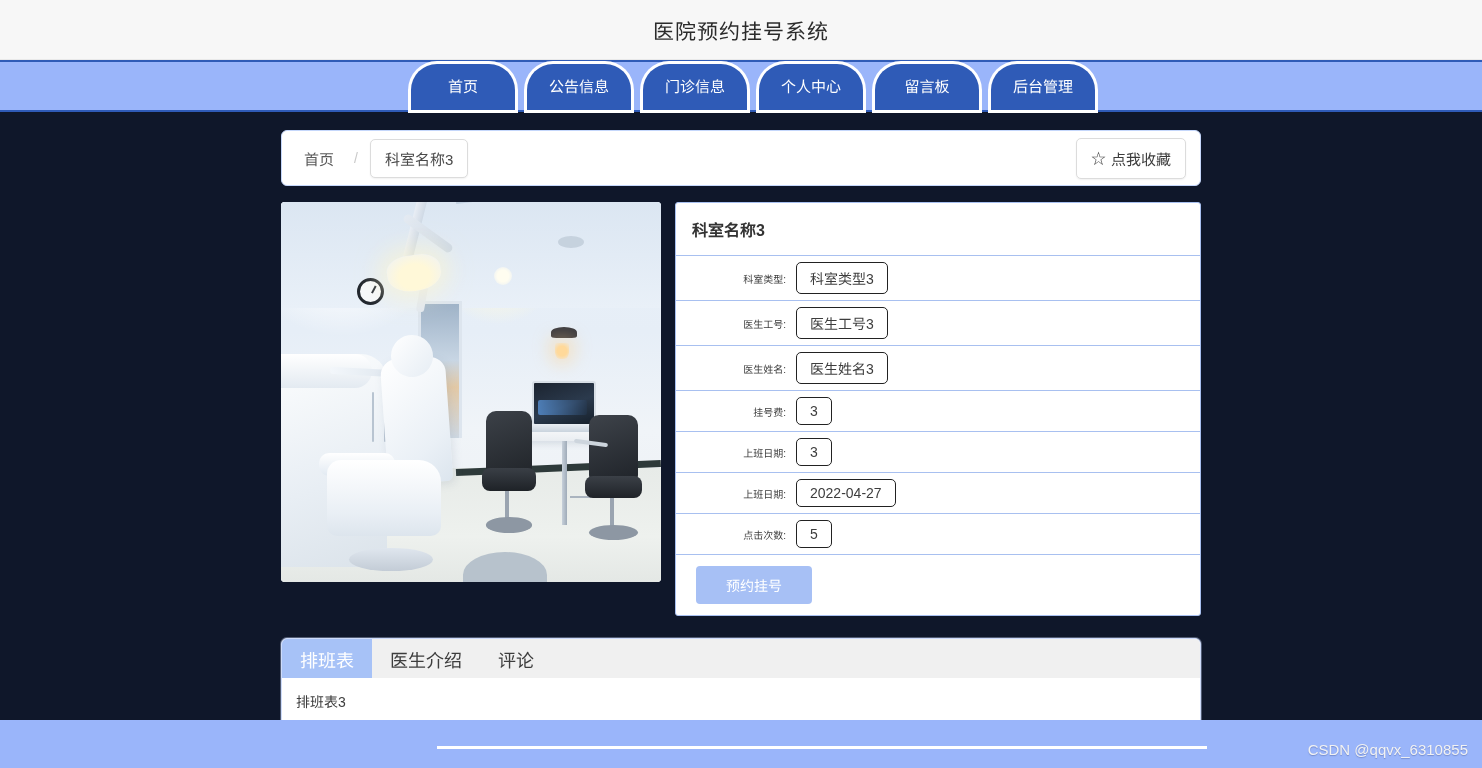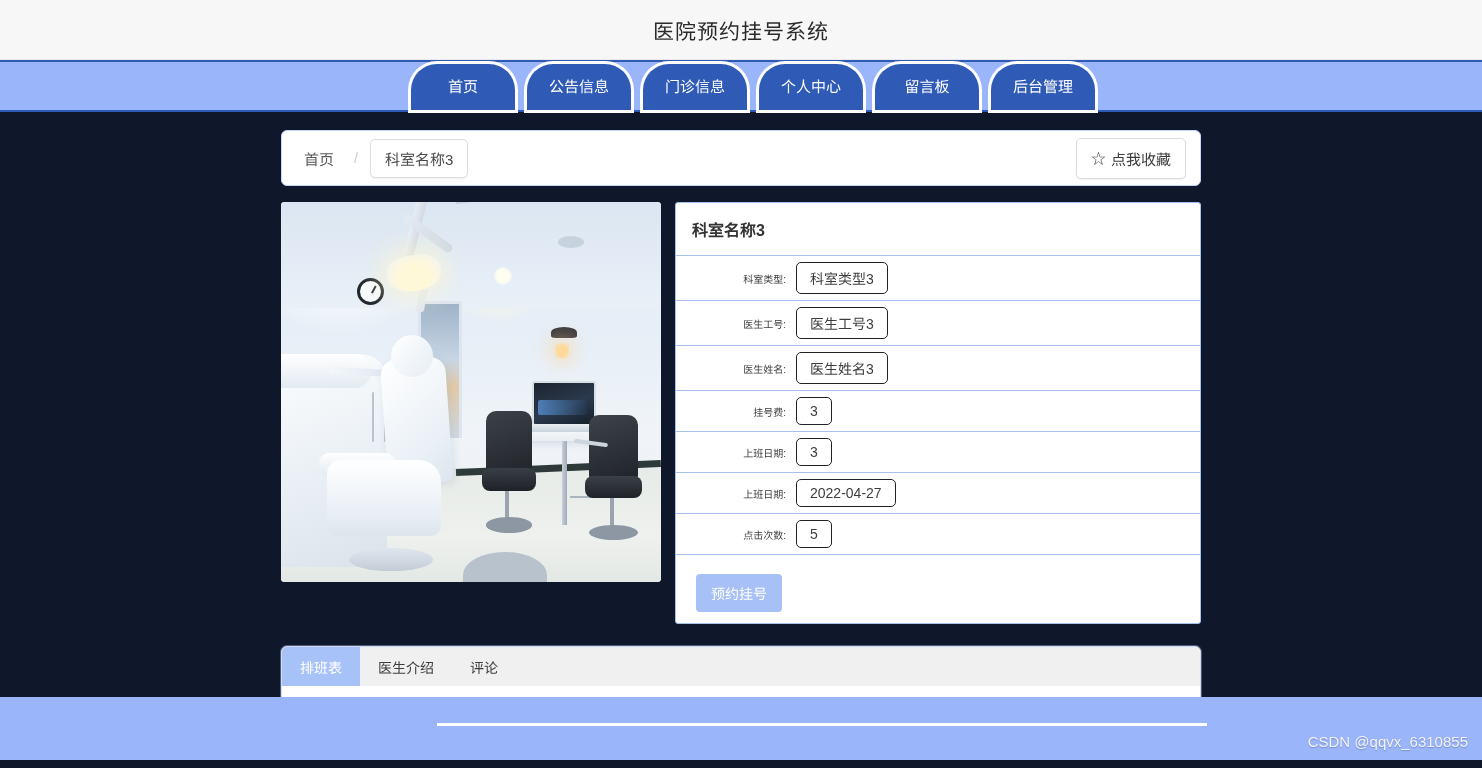"预约挂号" .book-btn { margin-top: 8px -> none; padding: 9px 15px -> 9px 30px }
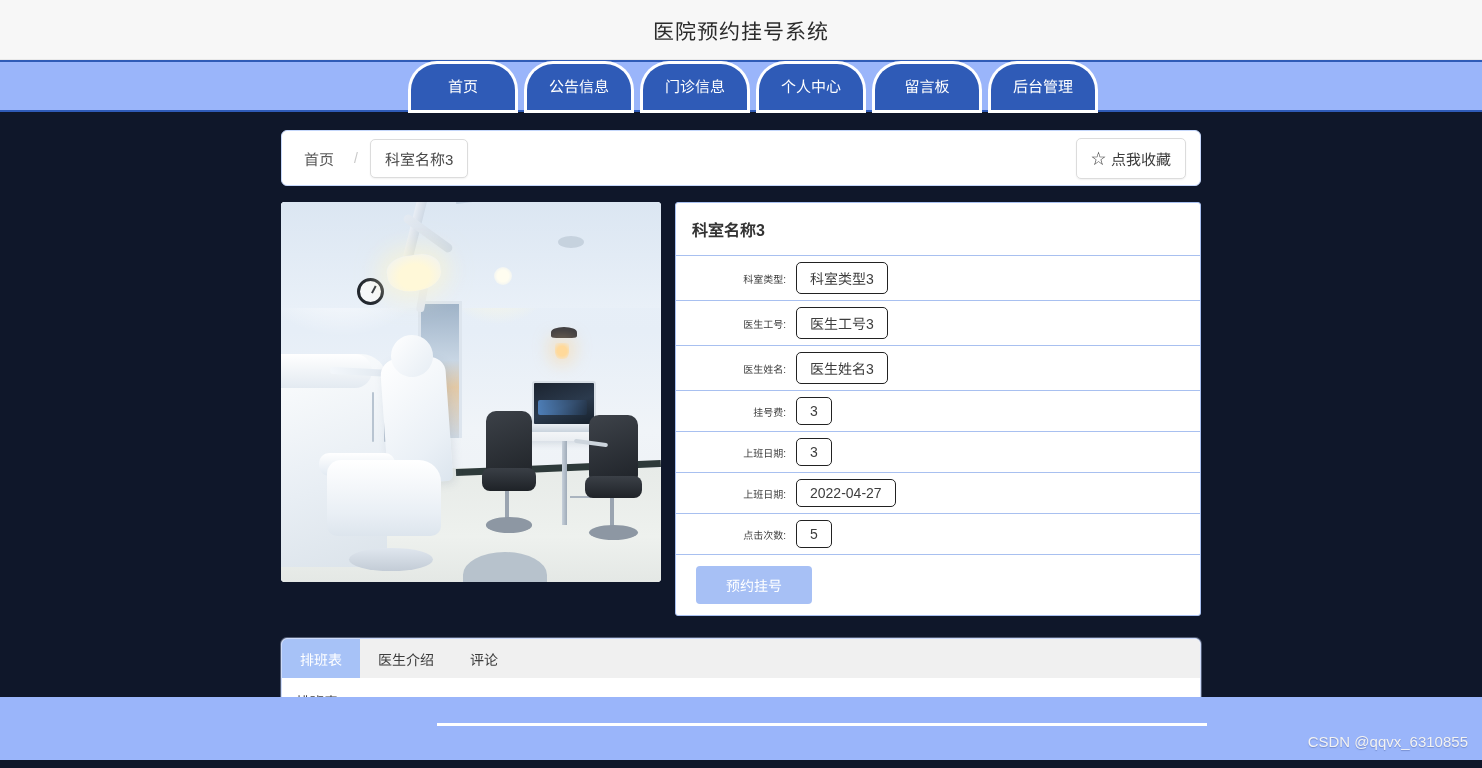"排班表" .tab { font-size: 14px -> 18px }
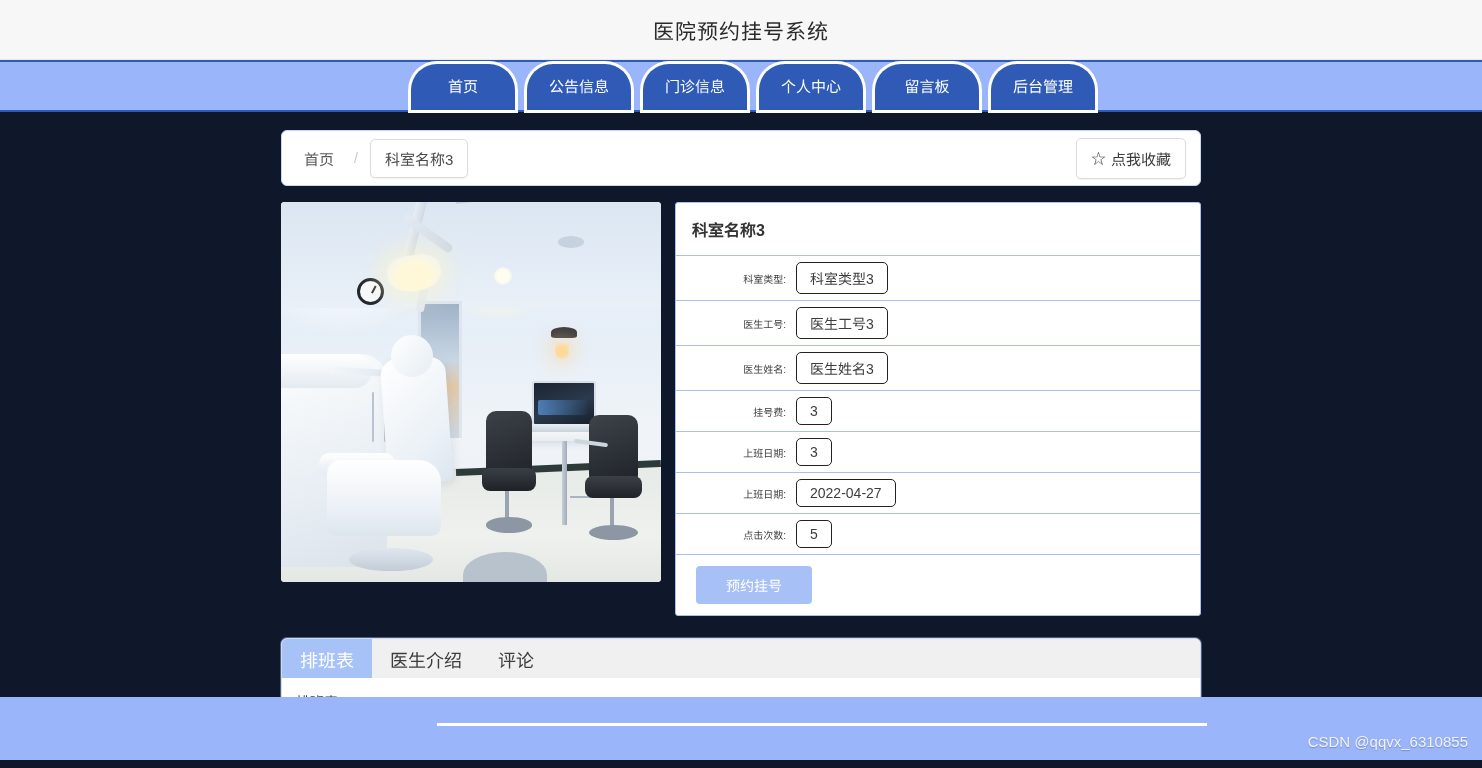"CSDN @qqvx_6310855" .footer { bottom: 8px -> 0; height: 63px -> 48px }
